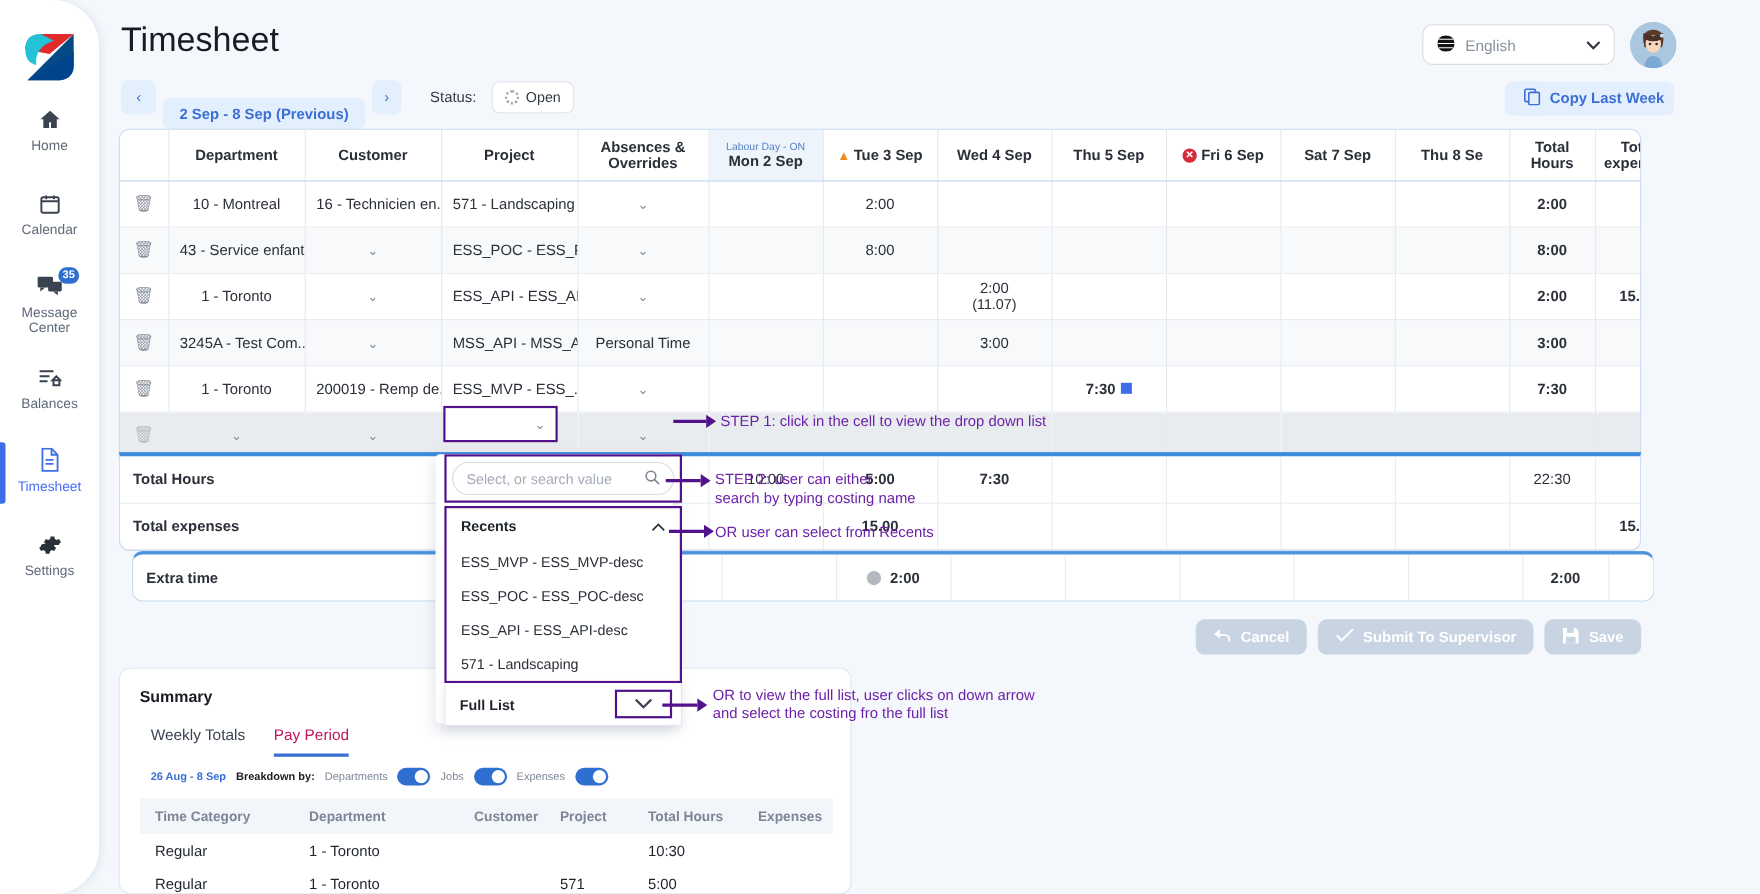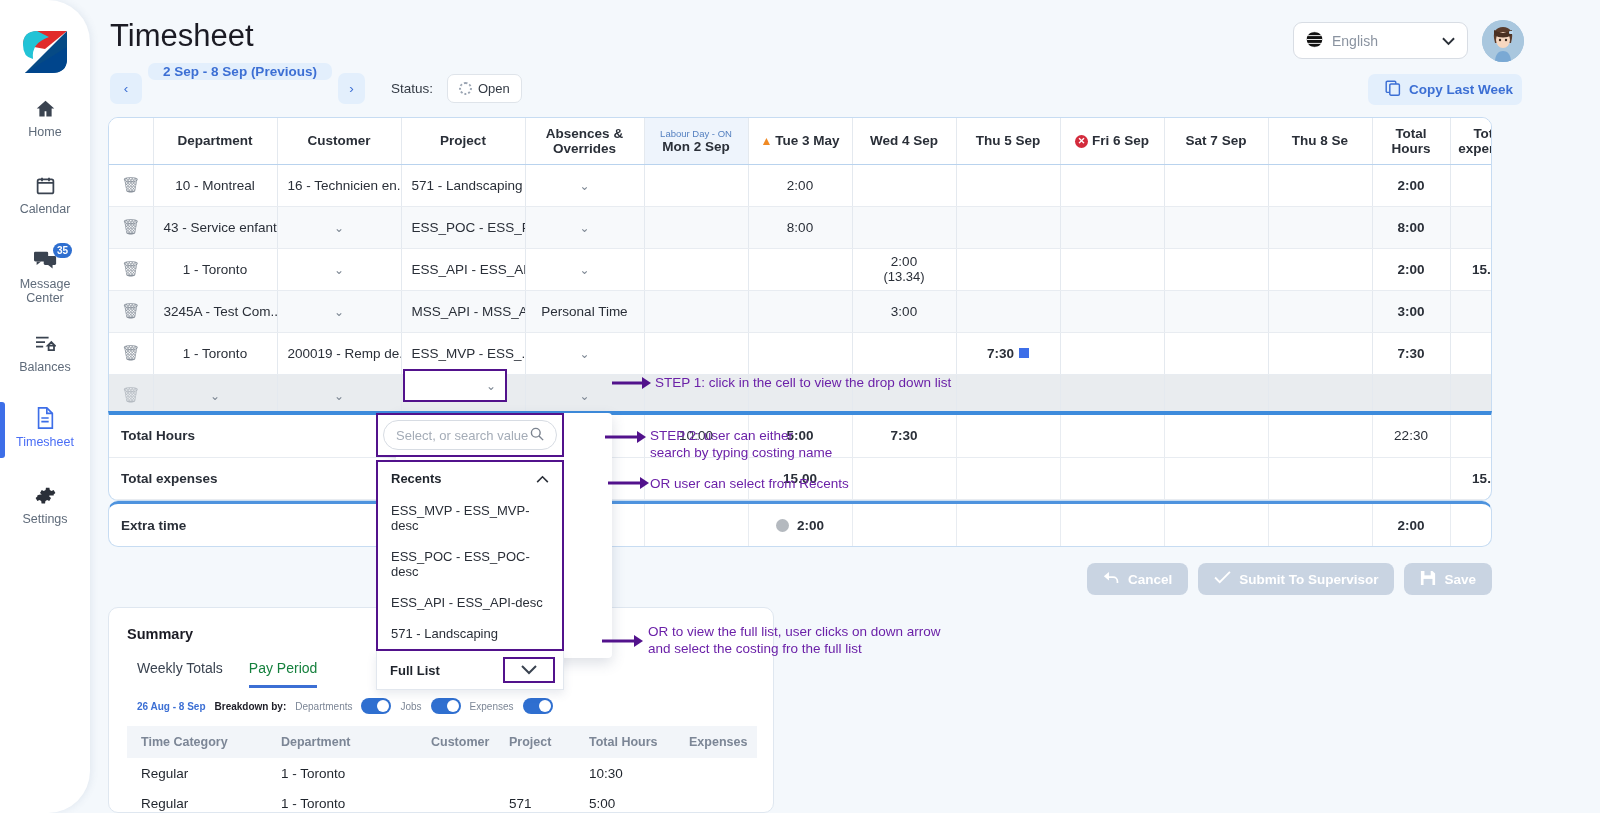"2 Sep - 8 Sep" .wk-range { height: 17px -> 29px; top: 63px -> 89px }
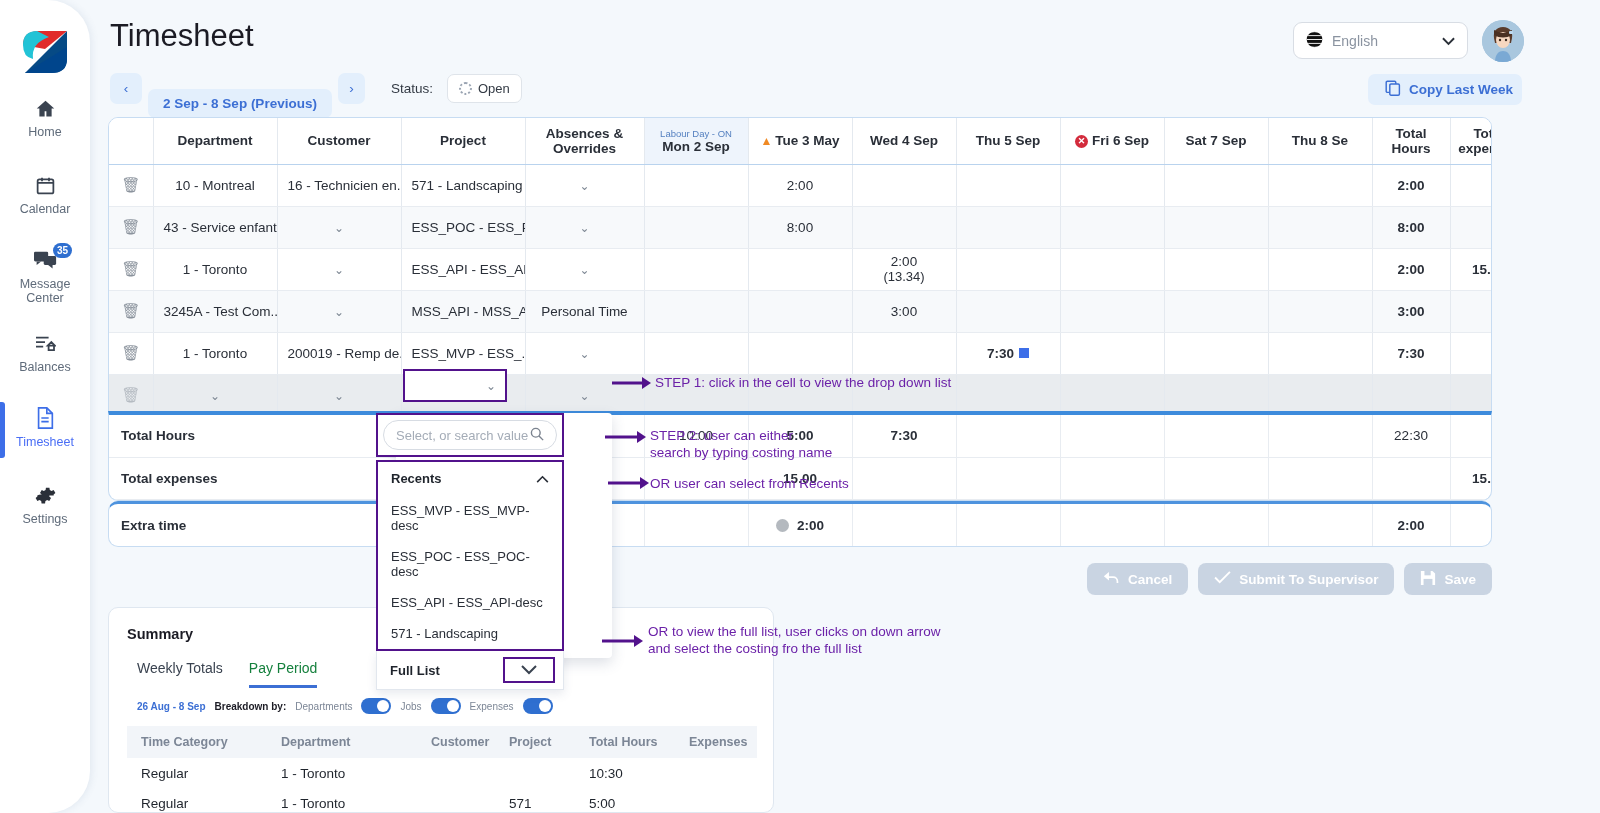"Tue 3 May" span { text: May -> Sep }
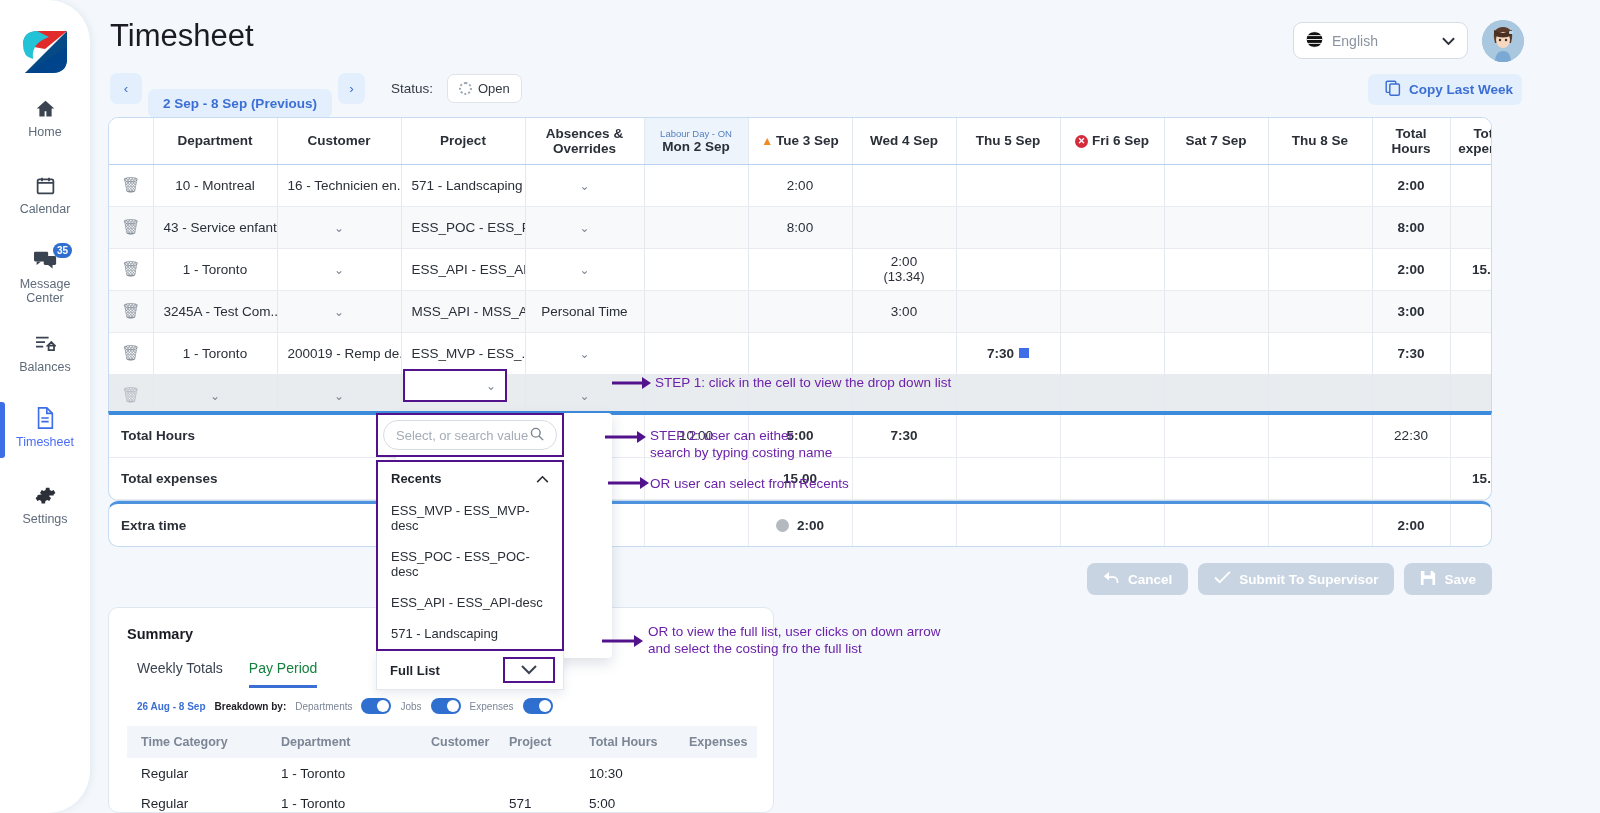"(13.34)" span.money-sub { text: 13.34 -> 11.07 }
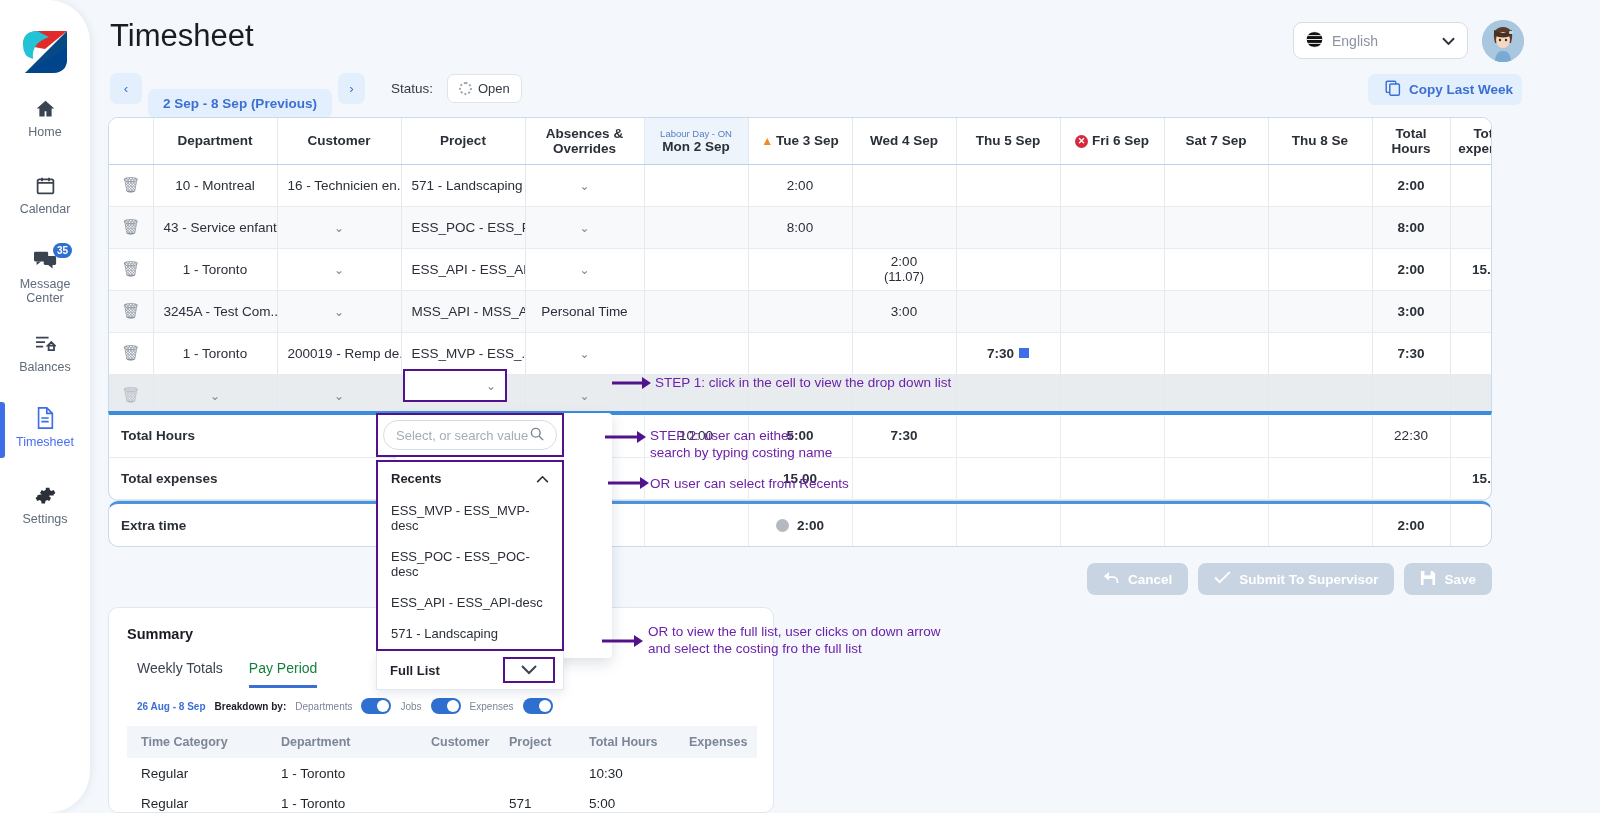"Select, or search value" .dd-wrap { left: 376px -> 404px; width: 188px -> 216px }
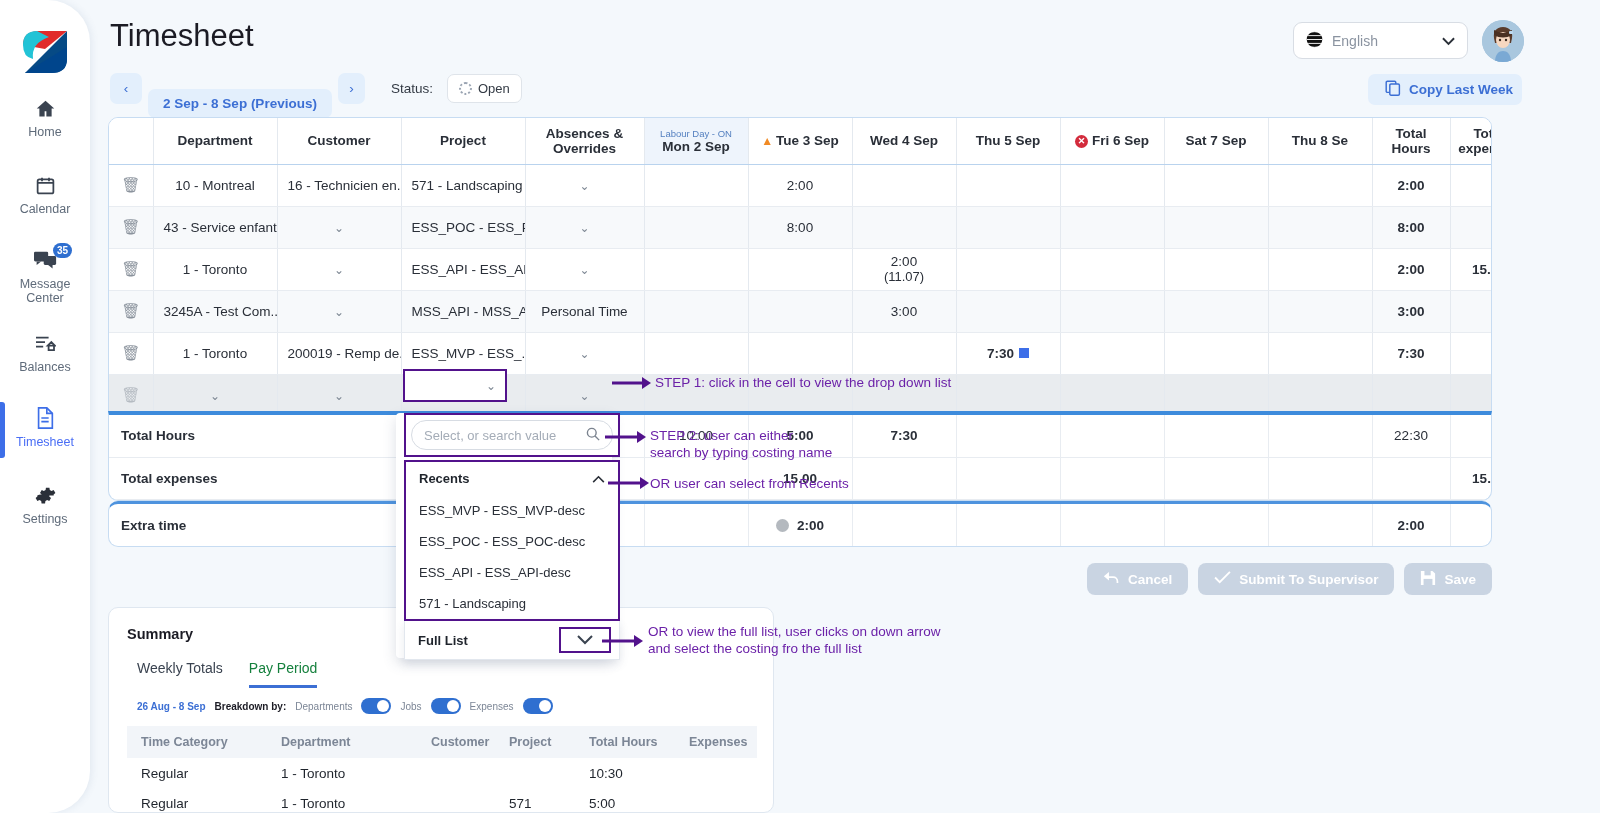"Extra time" .extras-card { left: 108px -> 120px }
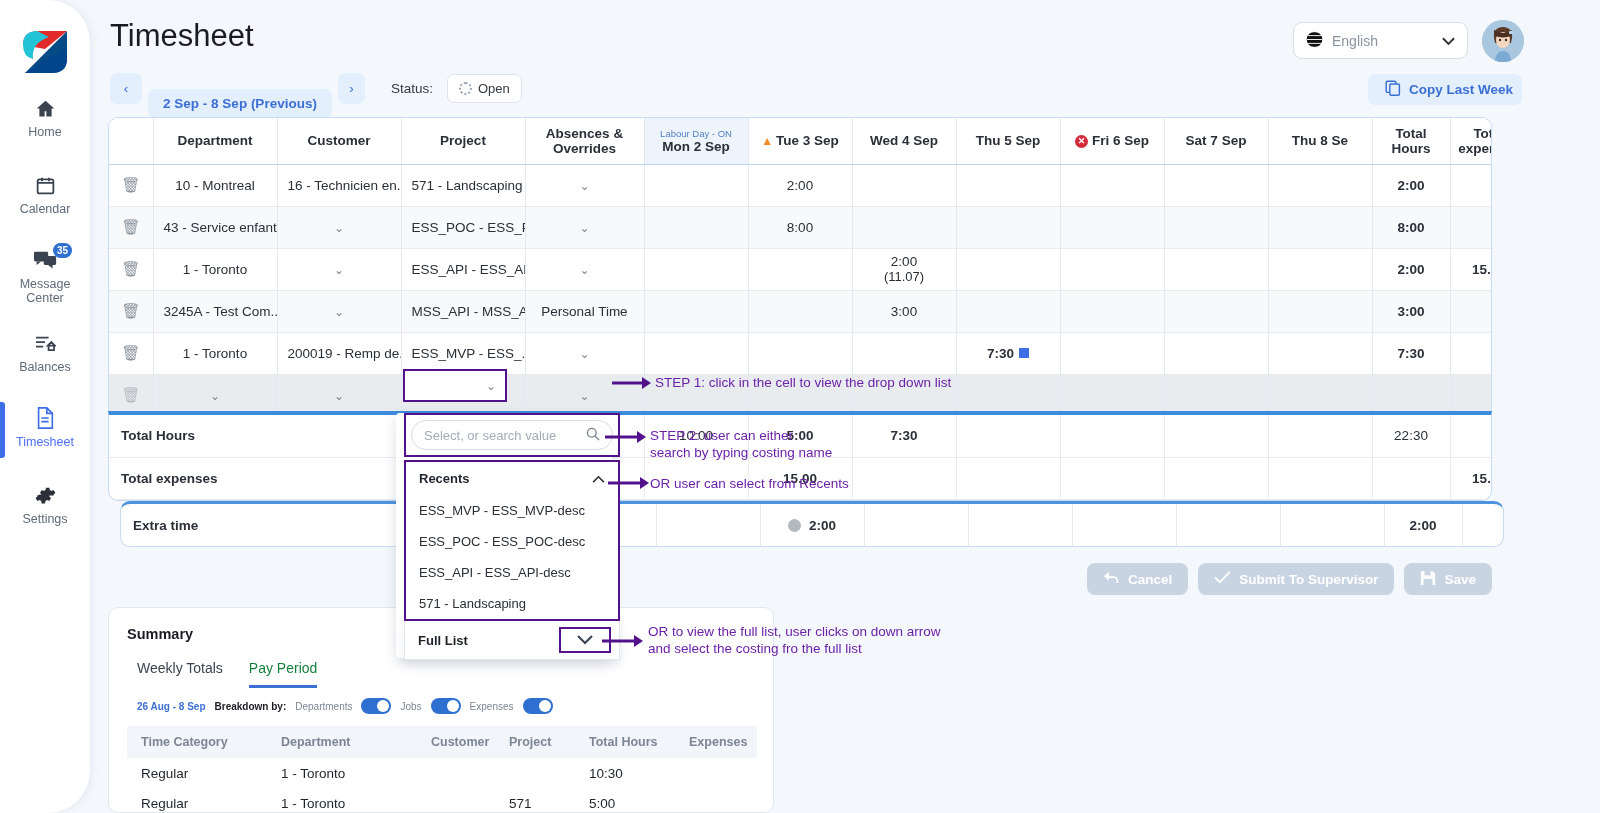"Pay Period" .tab.sel { color: #15803d -> #be185d }
